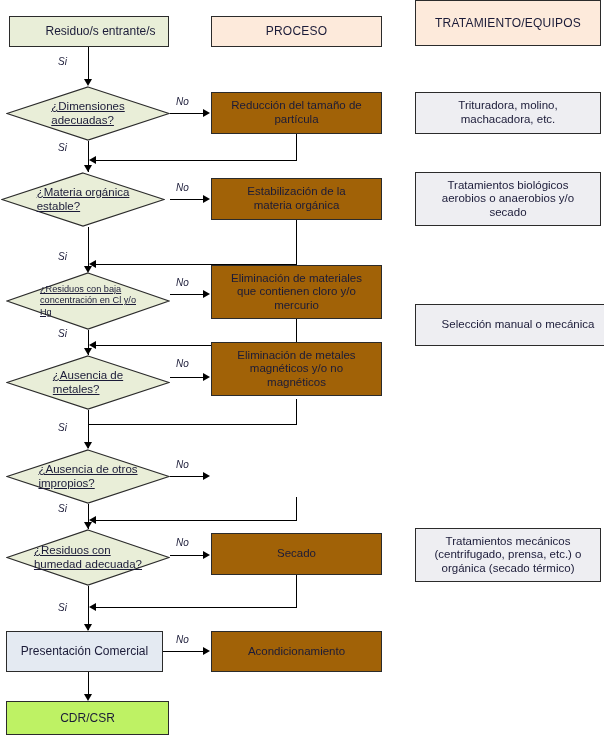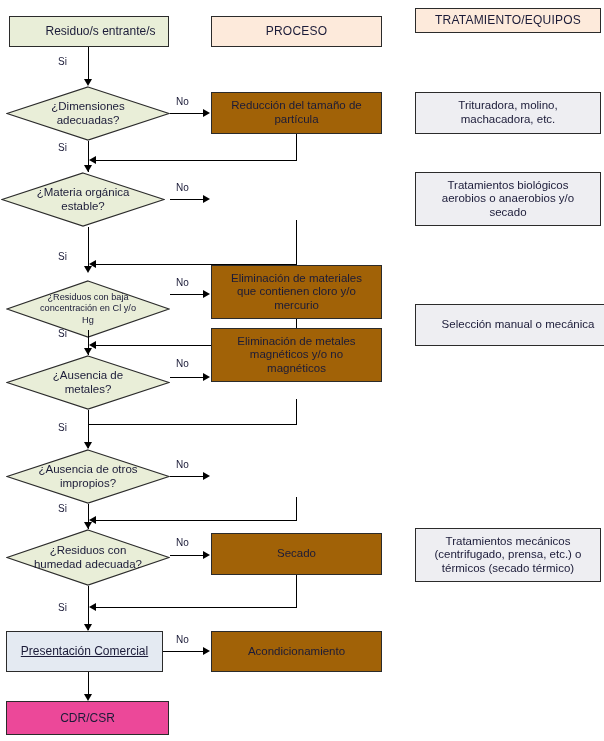"TRATAMIENTO/EQUIPOS" div.box { height: 25px -> 46px; top: 8px -> 0 }
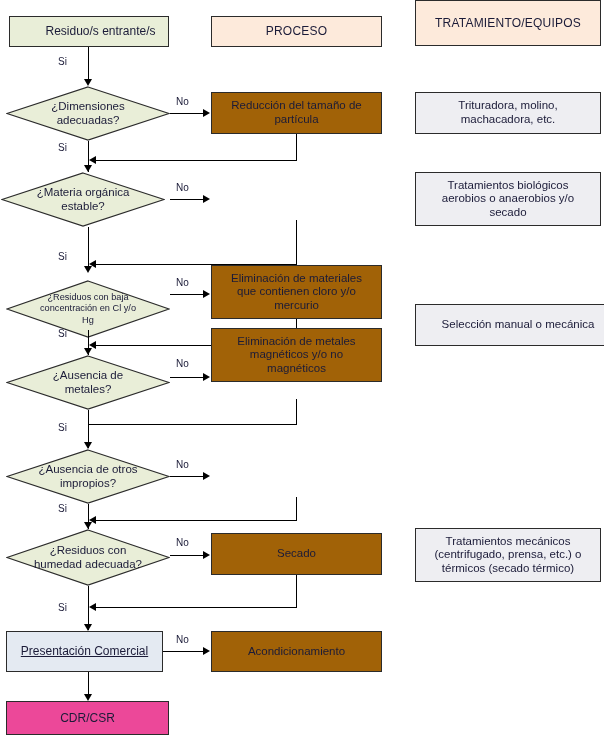"Si" .edgelabel { font-style: none -> italic }
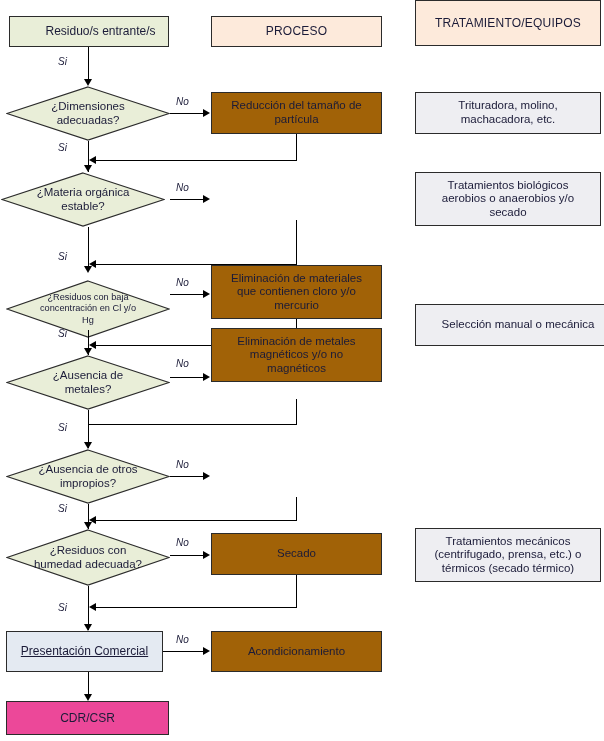"¿Dimensiones" .decision .dlabel { text-align: center -> left; text-decoration: none -> underline }
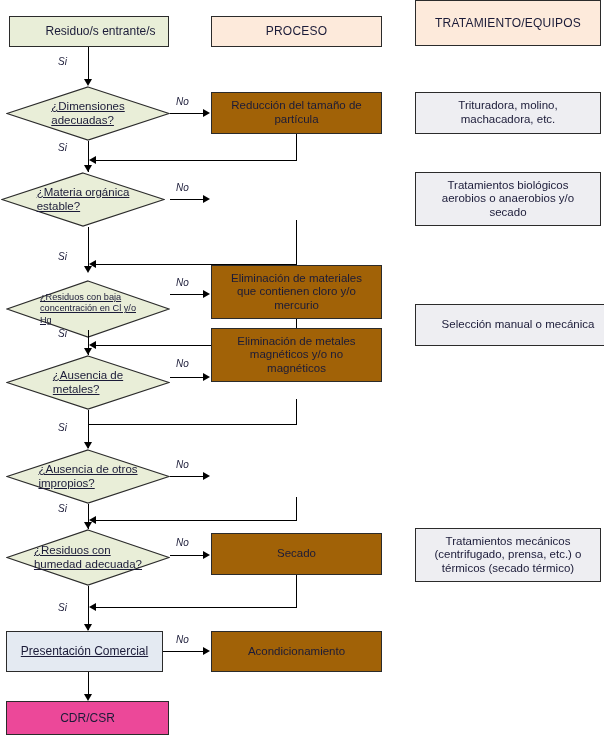"Estabilización de la" div.box { html: none -> <div>Estabilización de la materia orgánica</div> }
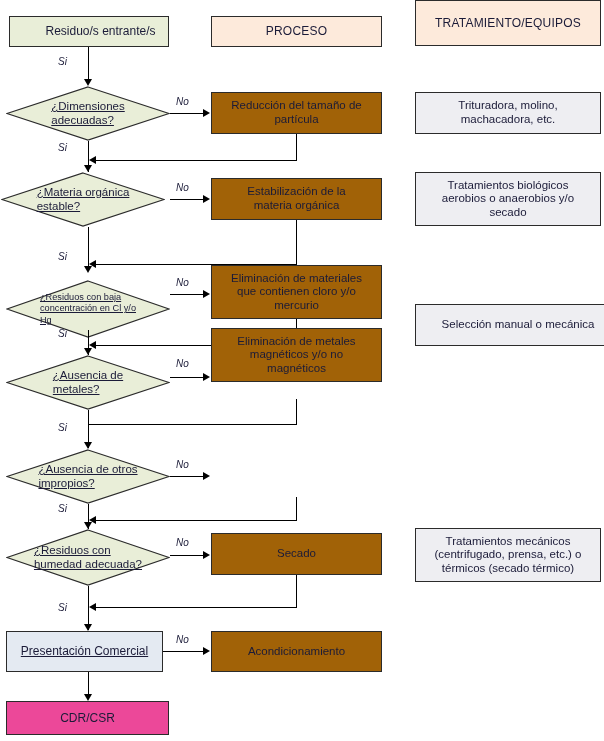"¿Residuos con baja" div.decision { top: 280px -> 272px }
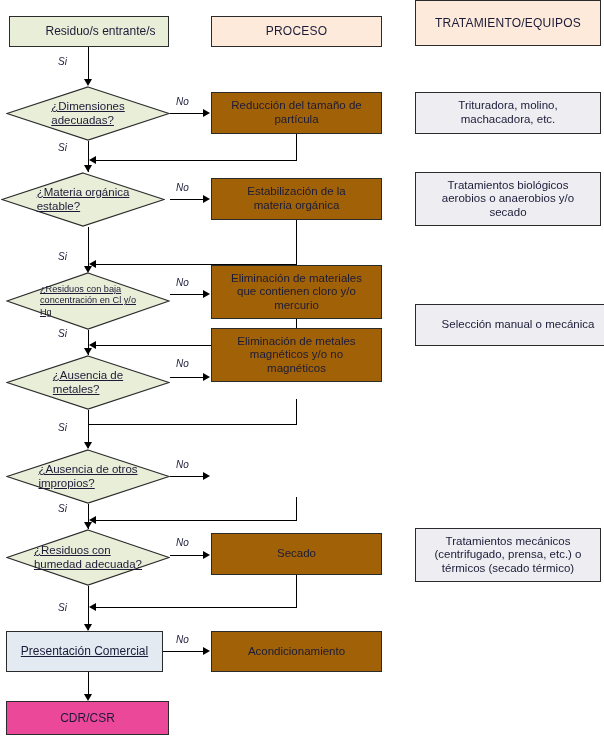"Eliminación de metales" div.box { top: 328px -> 342px }
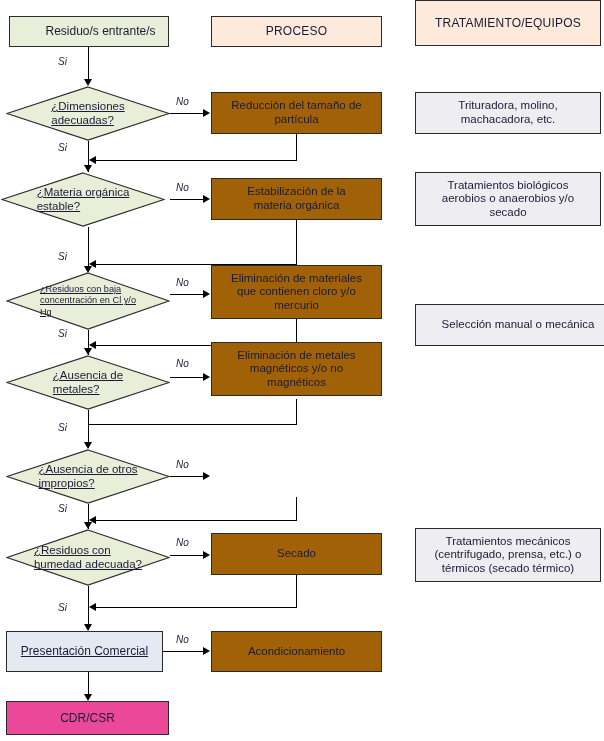"Tratamientos mecánicos" div.box { text: térmicos -> orgánica }
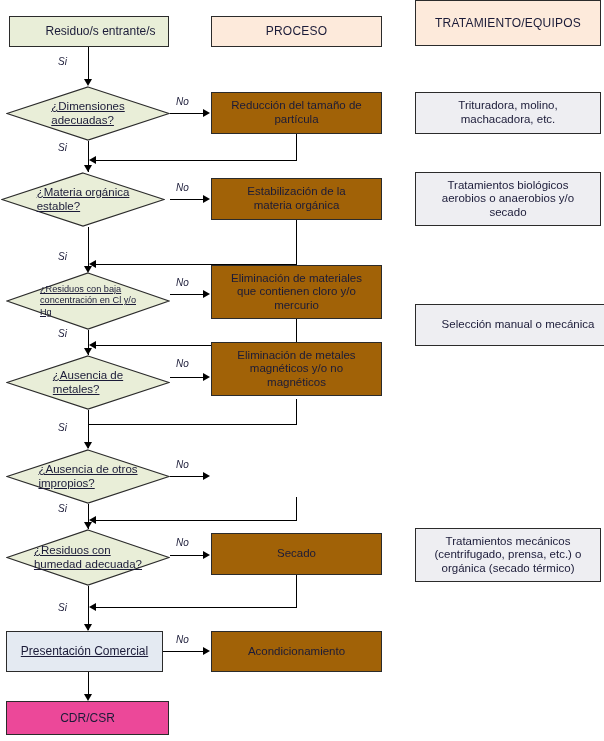"Presentación Comercial" div.box { text-decoration: underline -> none }
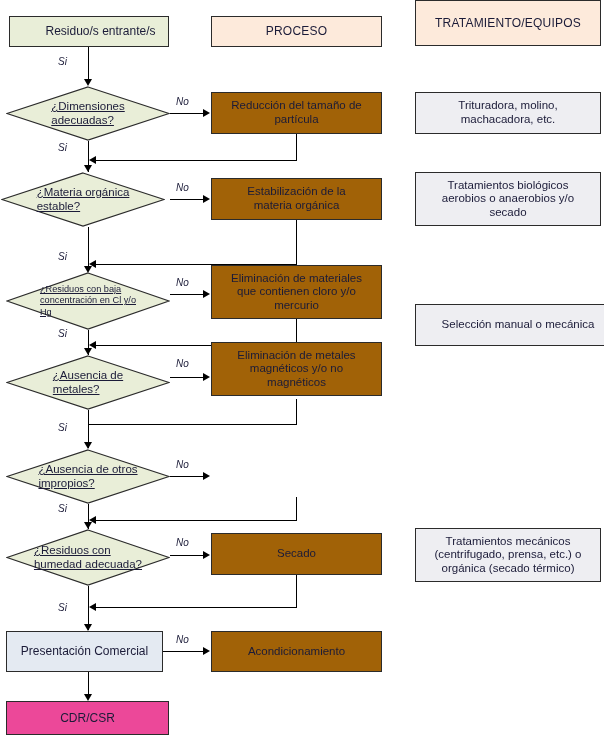"CDR/CSR" .box.terminal { background: #ec4899 -> #bef264 }
